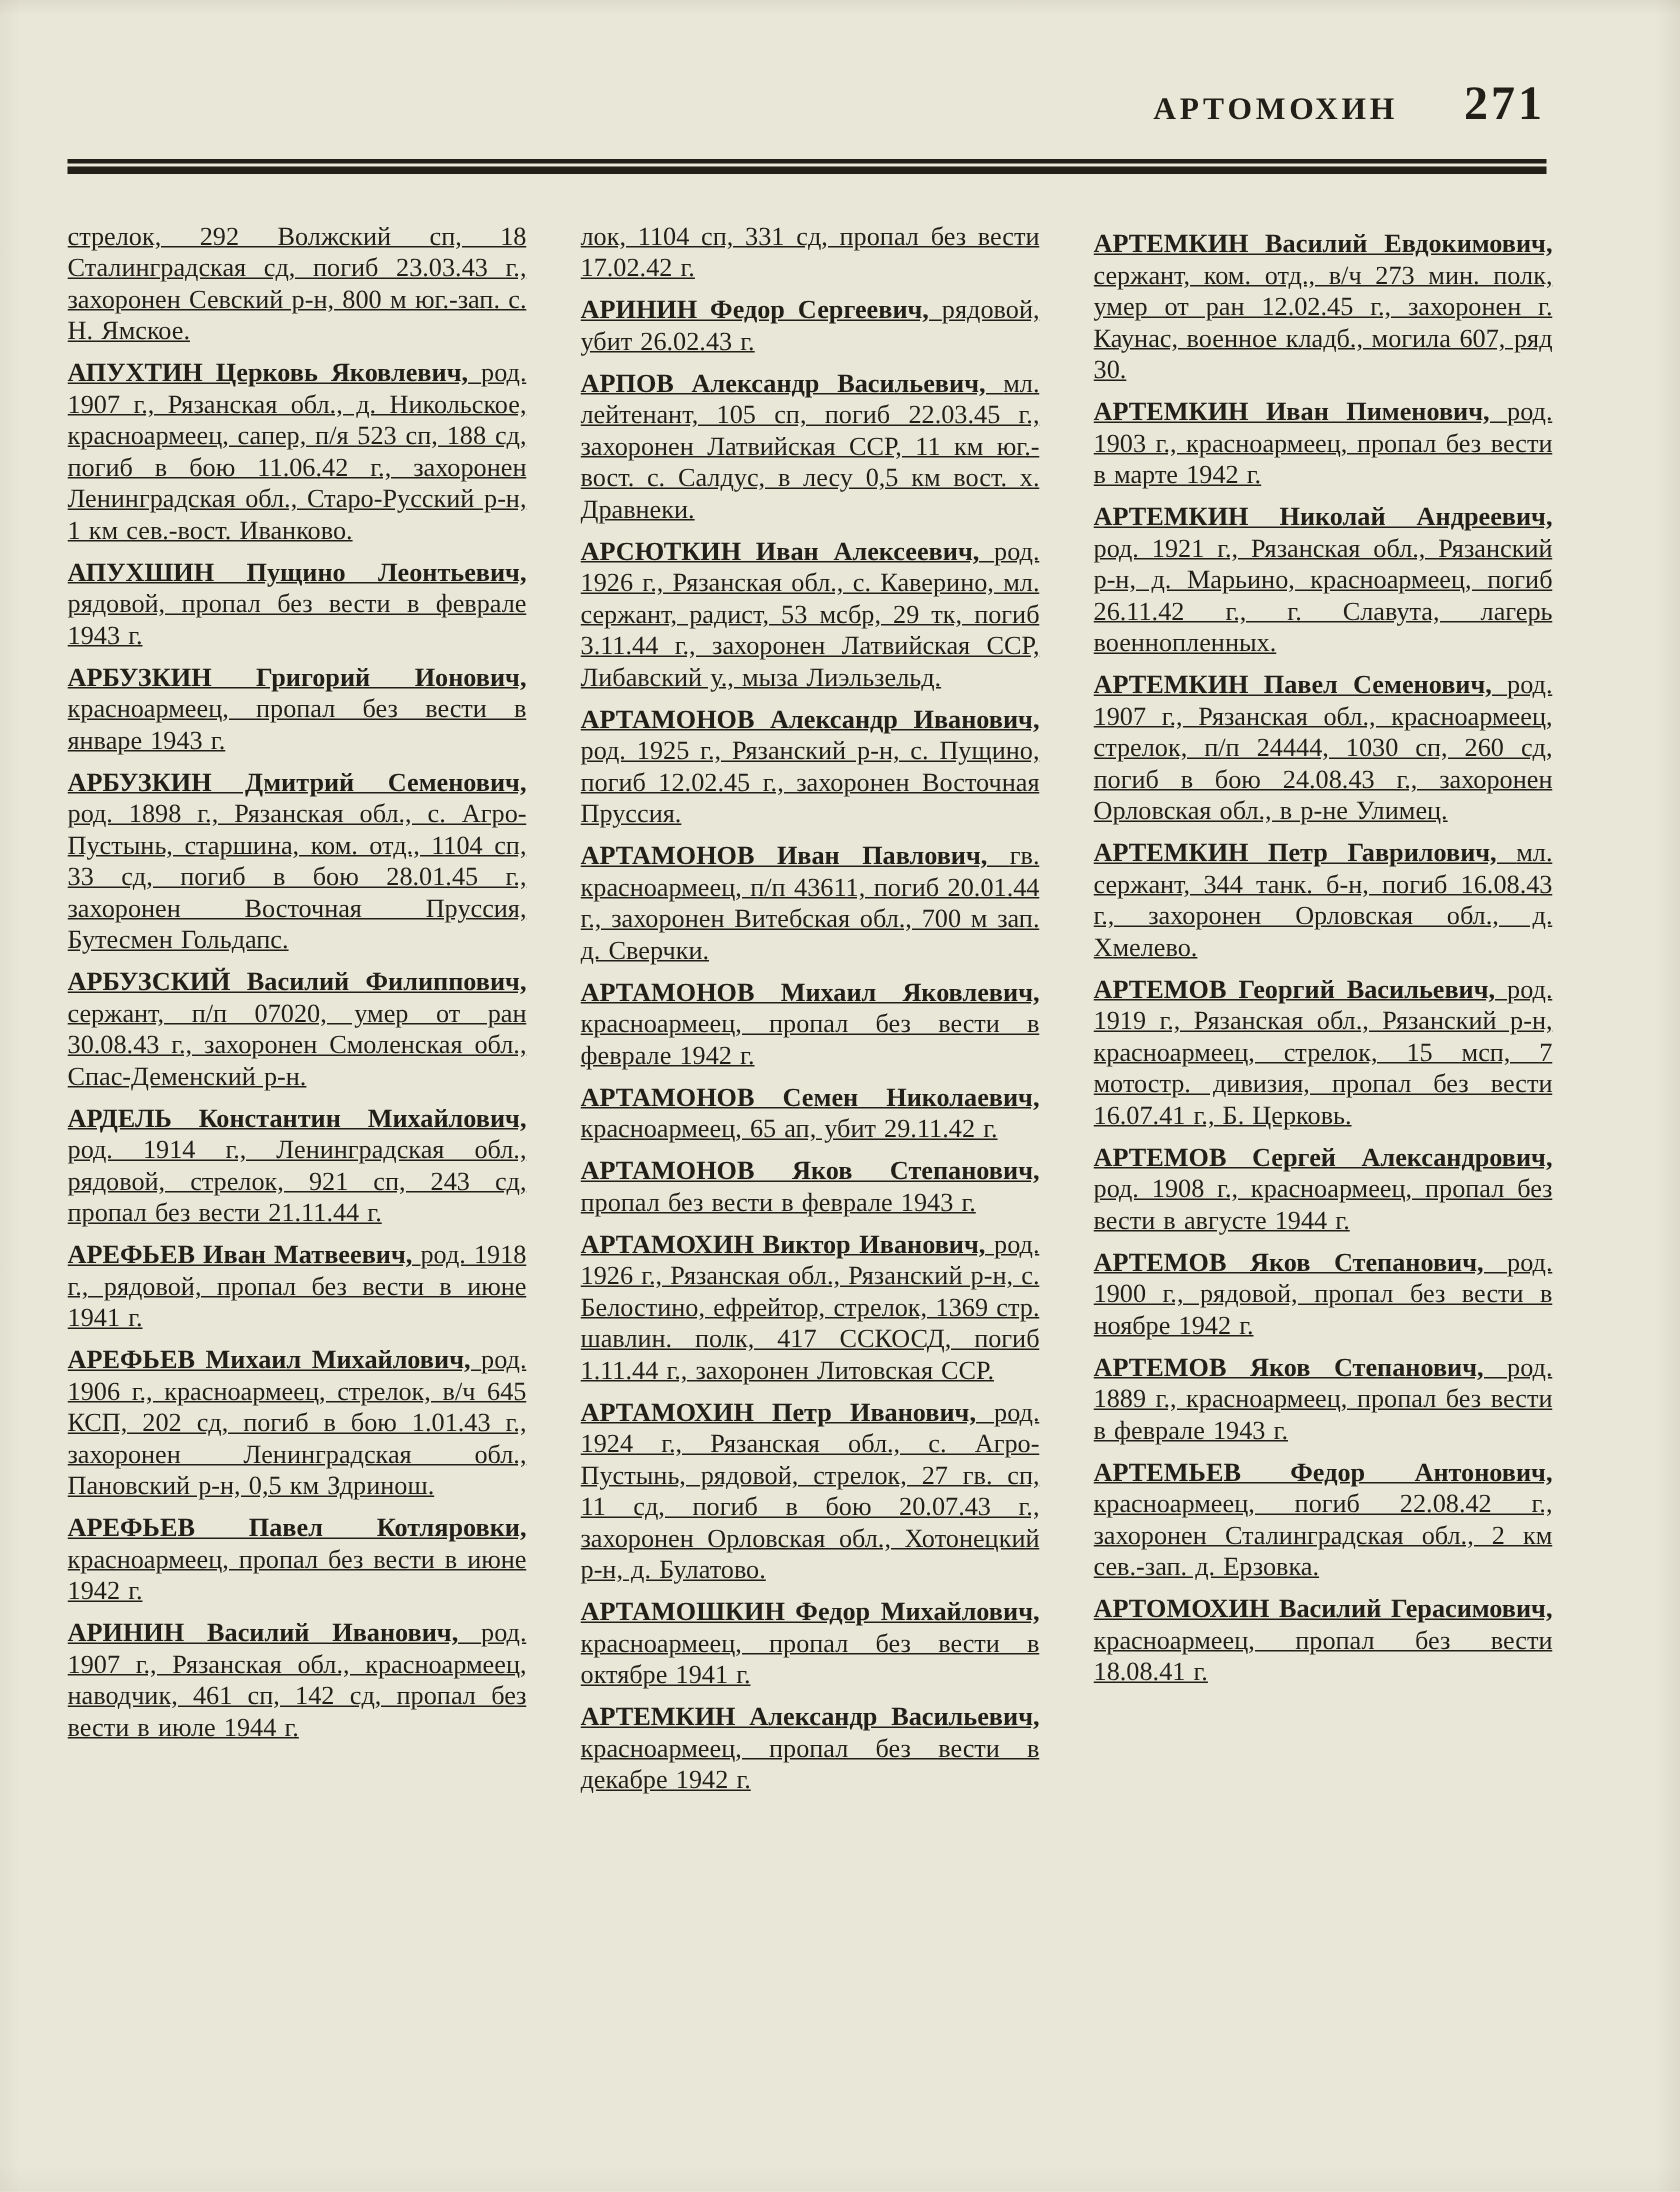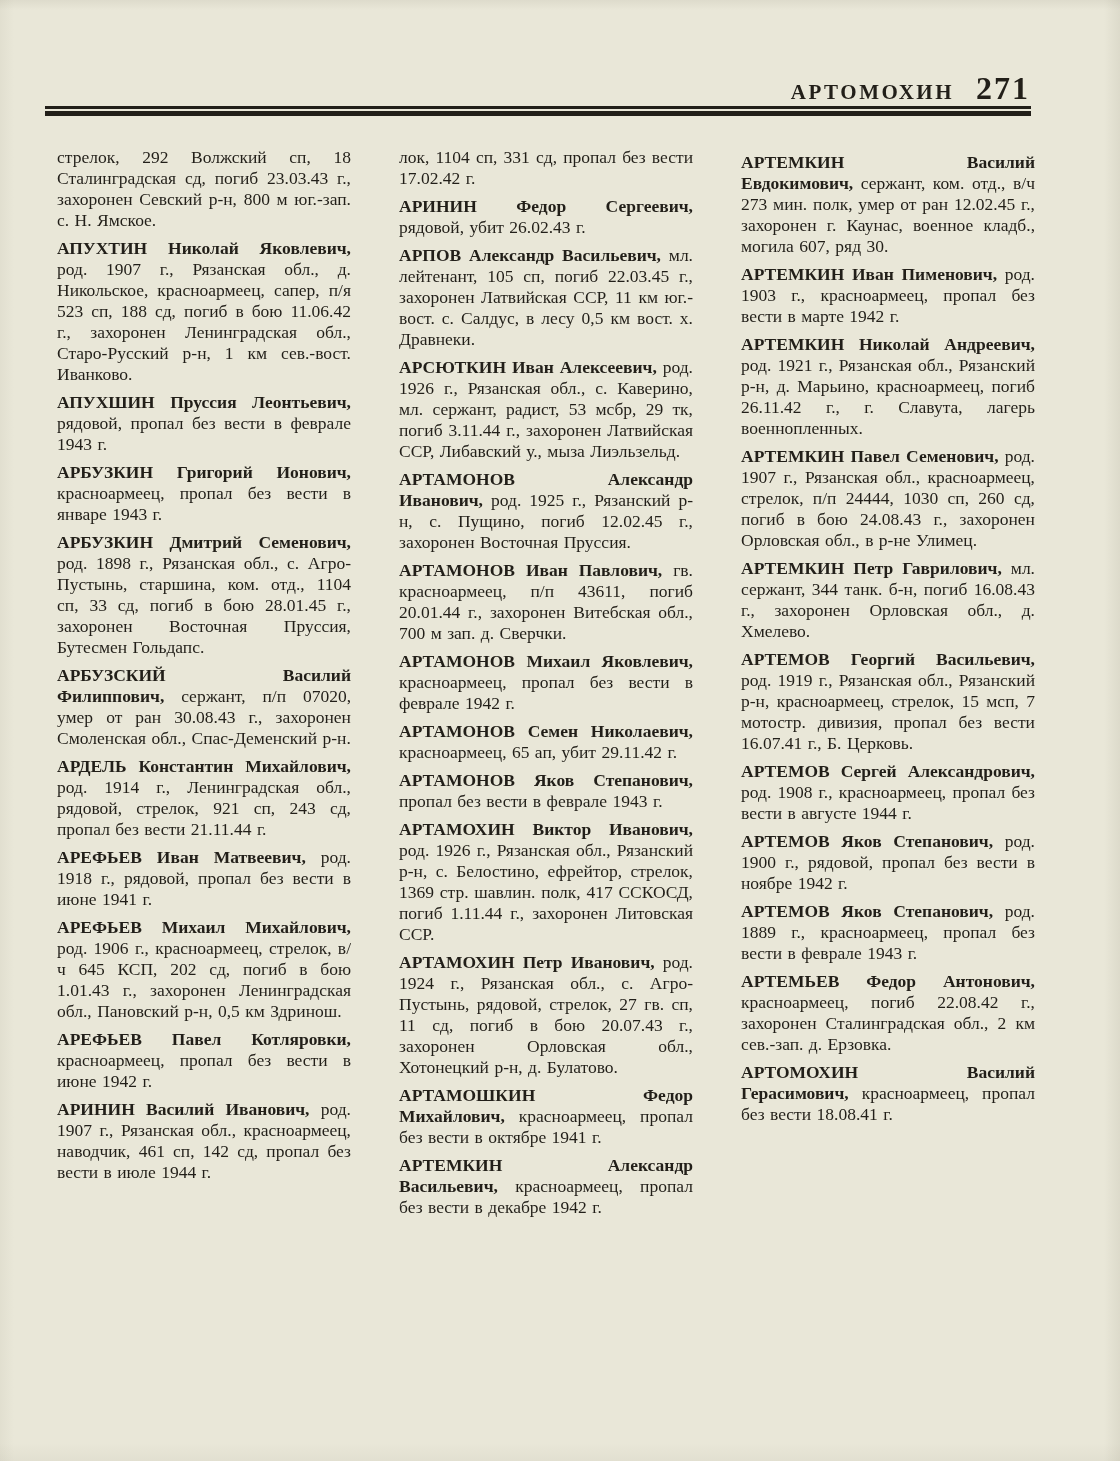"АРТОМОХИН" .running-head { gap: 22px -> 44px; top: 72px -> 52px }
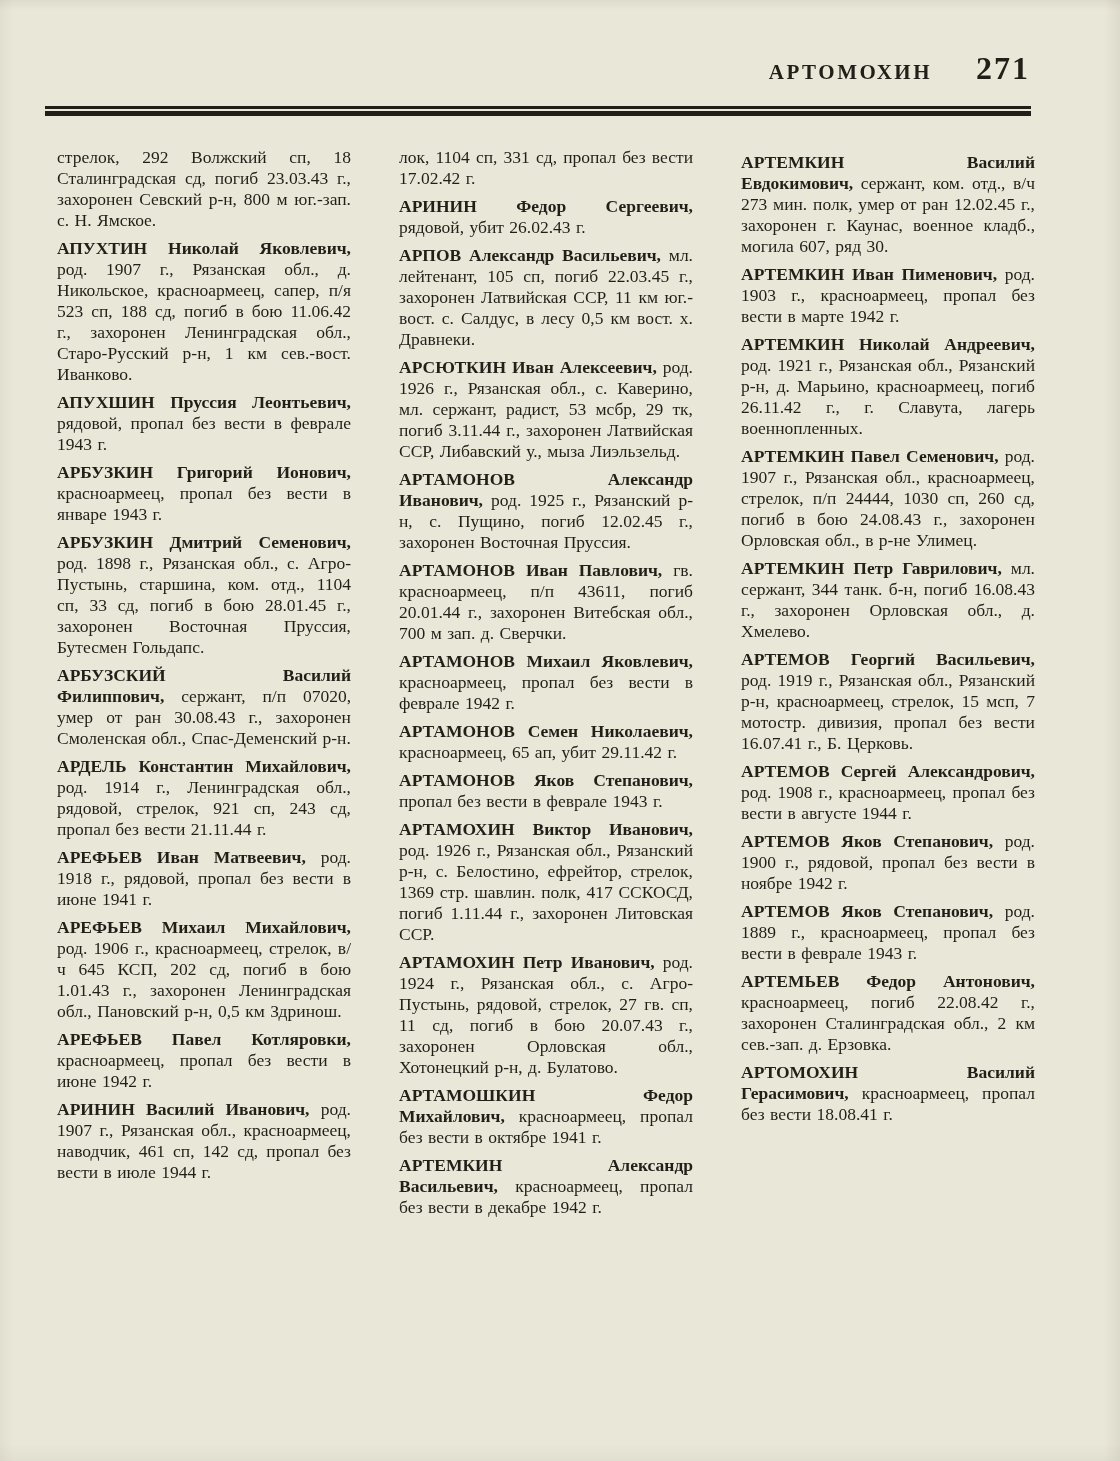"стрелок, 292 Волжский сп, 18" .entry { margin: 0 0 7px 12px -> 0 0 7px 0; text-decoration: none -> underline }
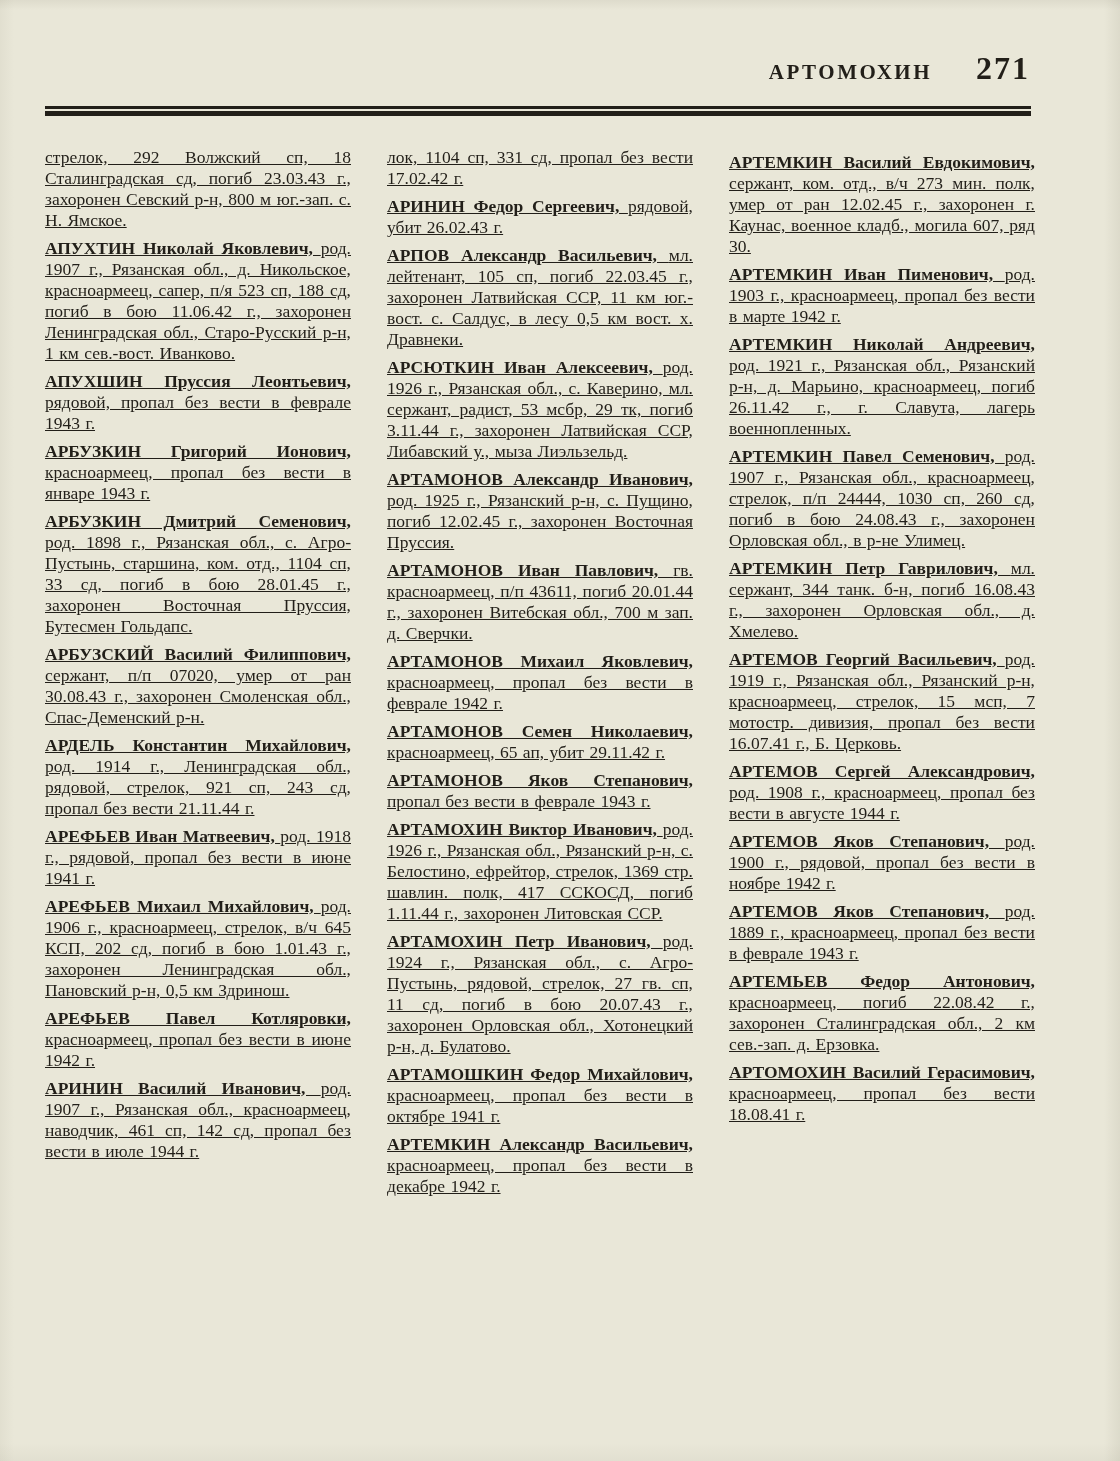"АПУХТИН Николай Яковлевич," b.entry-name { text: Николай -> Церковь }
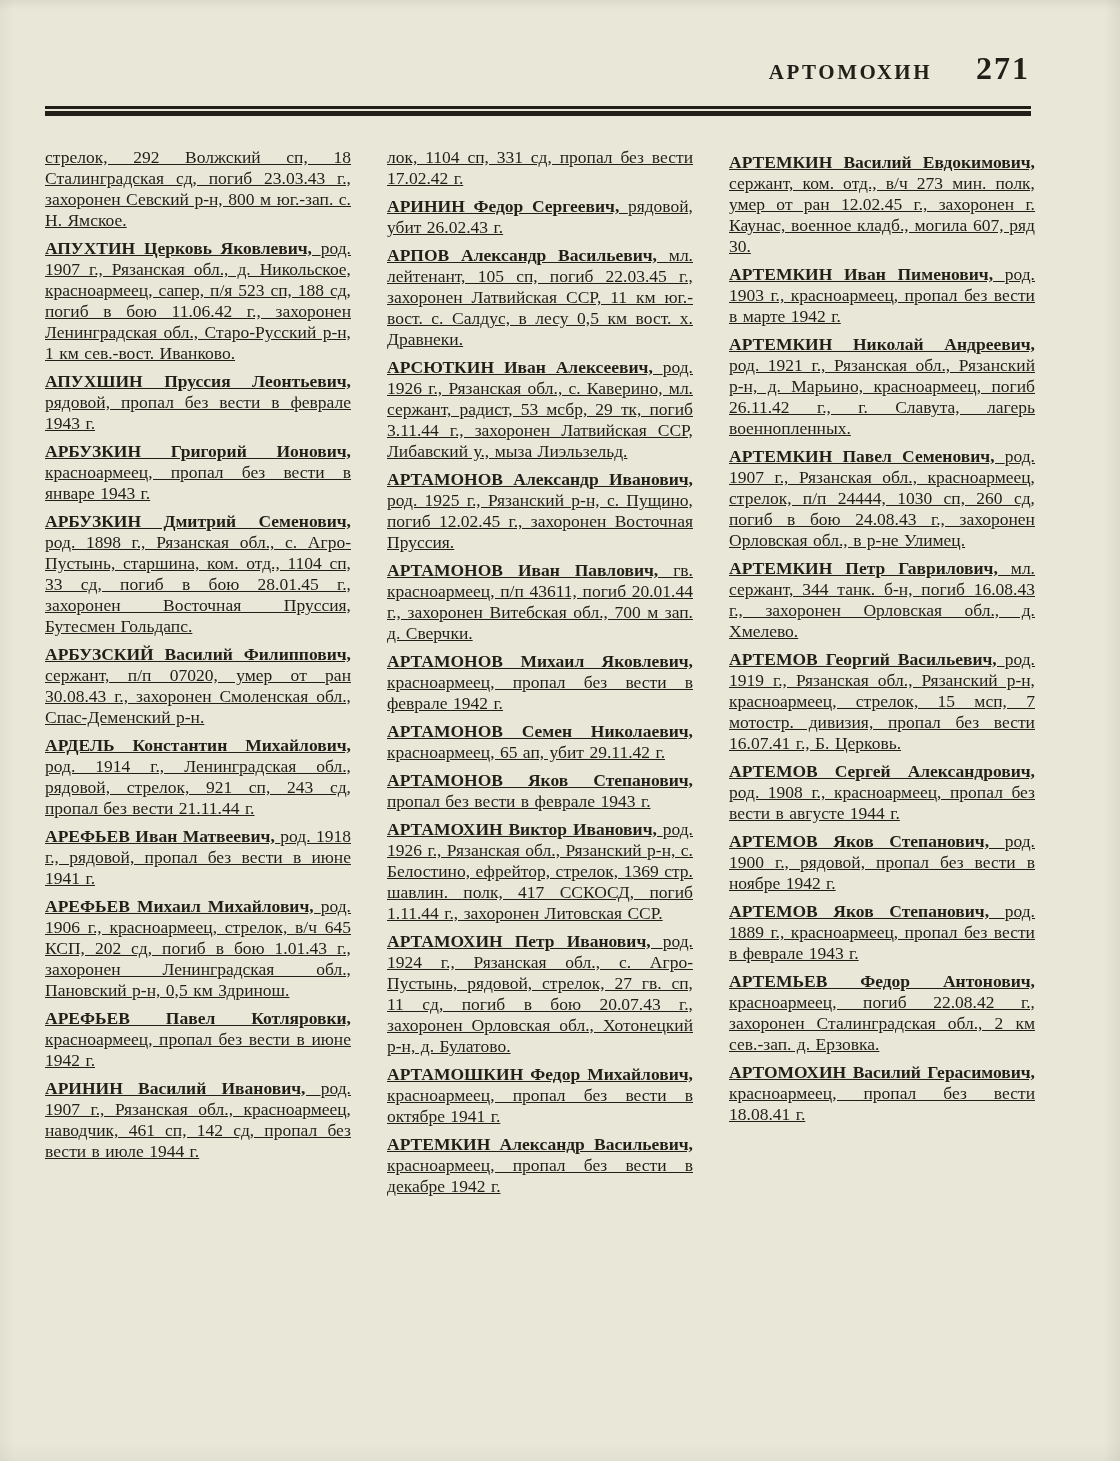"АПУХШИН Пруссия Леонтьевич," b.entry-name { text: Пруссия -> Пущино }
